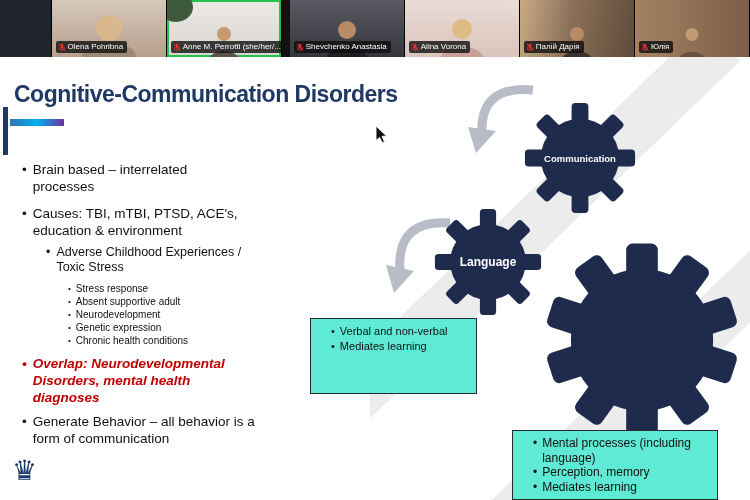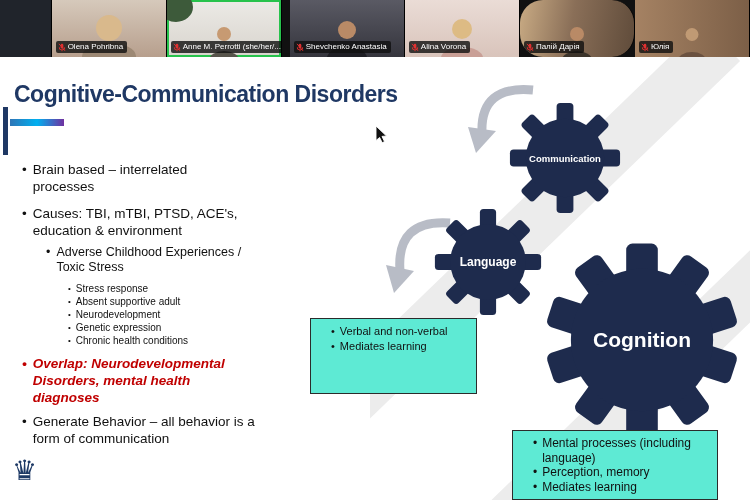"Olena Pohribna" .strip { justify-content: flex-end -> none }
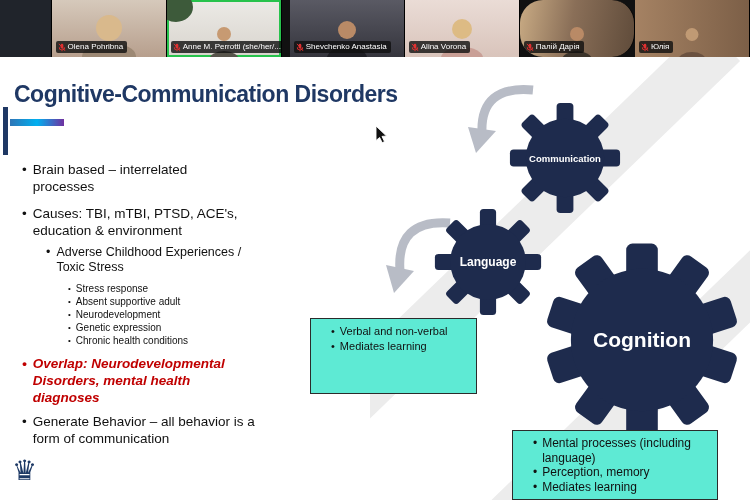"Палій Дарія" .tile5 { border-radius: 23px -> none }
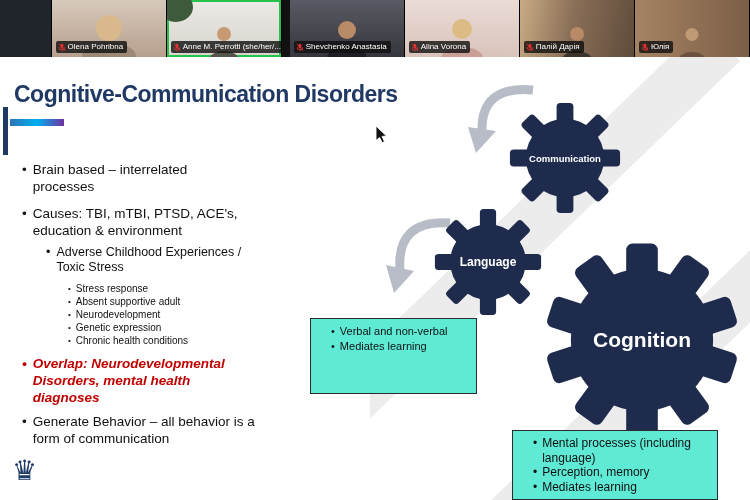"Communication" .gear-comm { left: 139px -> 154px }
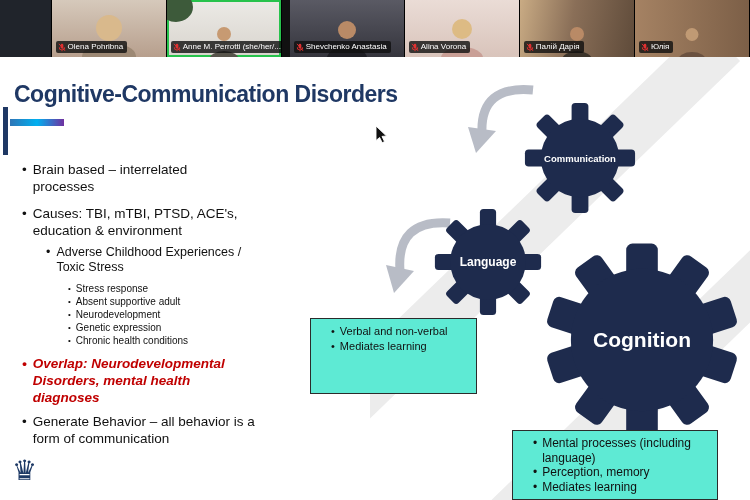"Cognition" div.gear-label { html: <div>Cognition</div> -> none }
